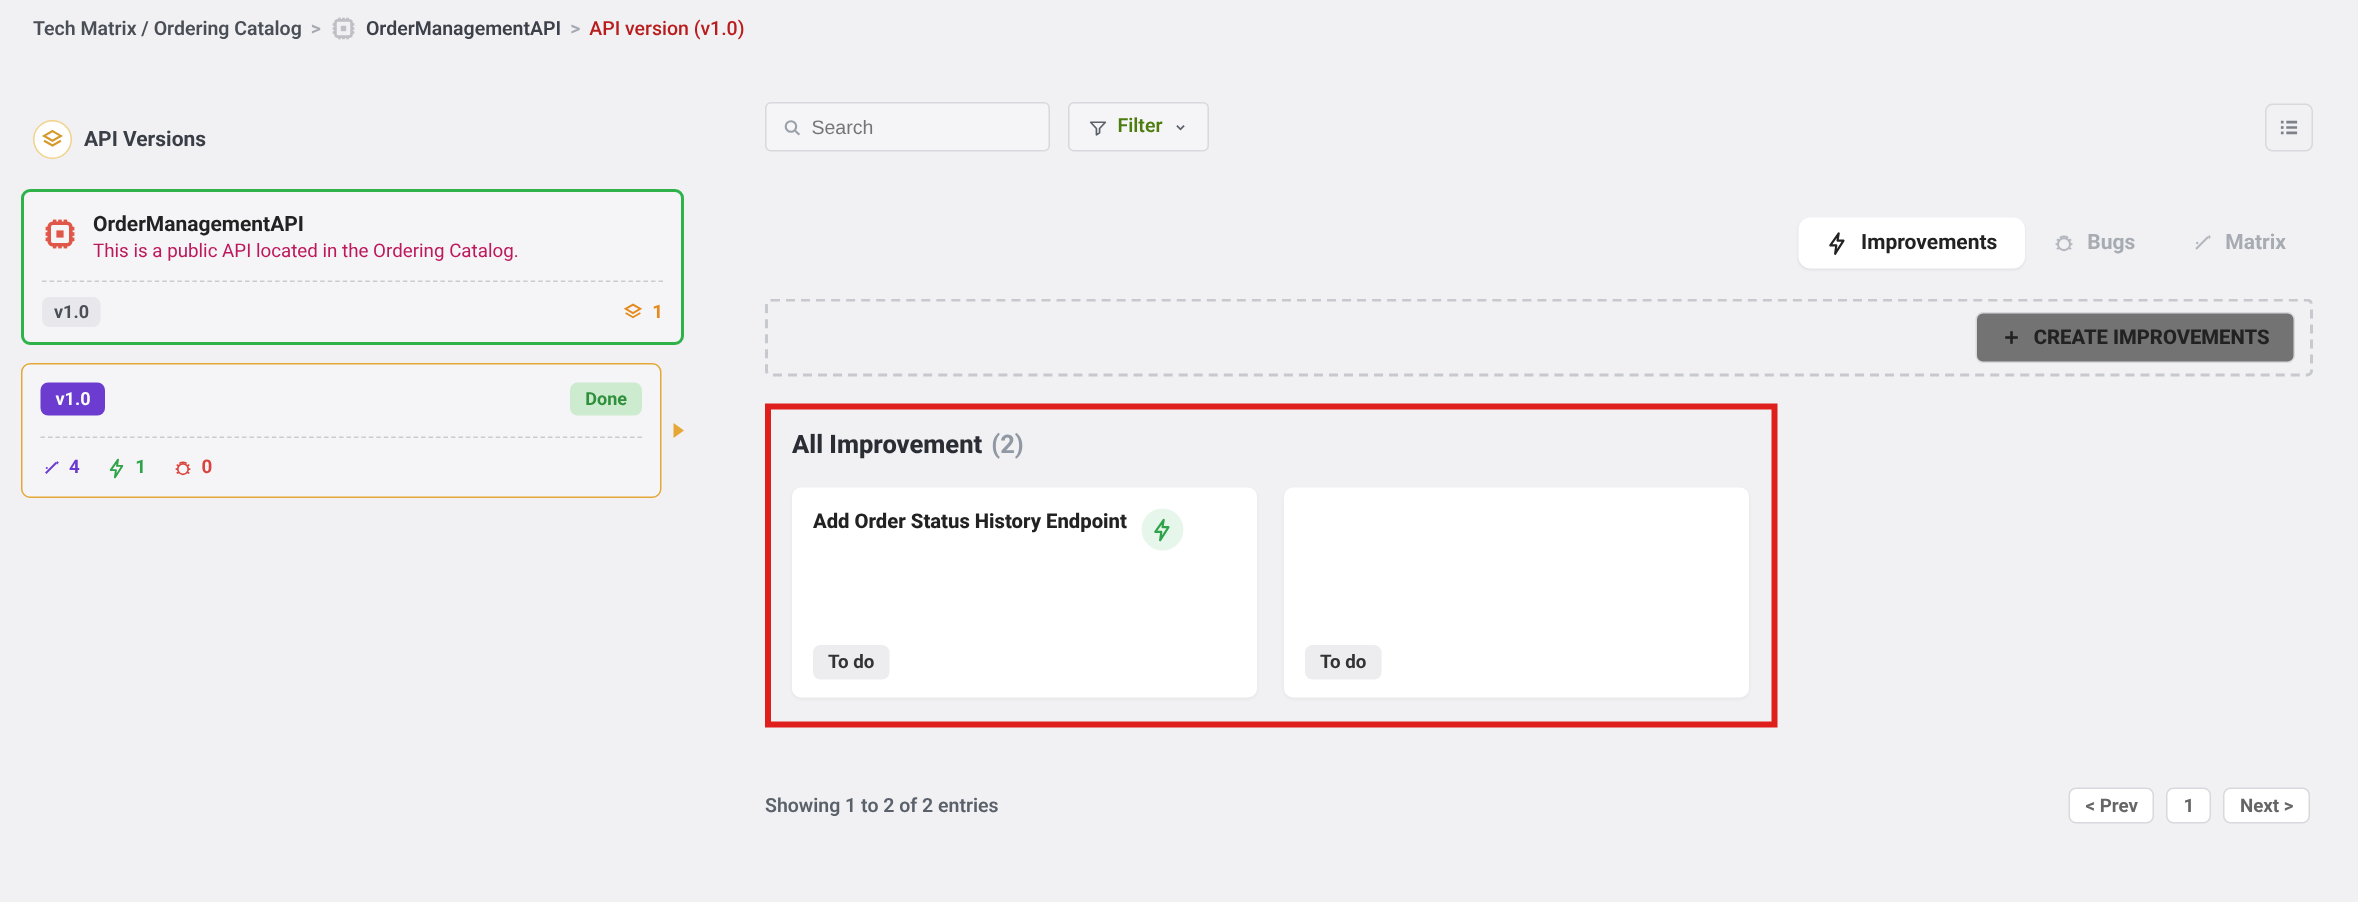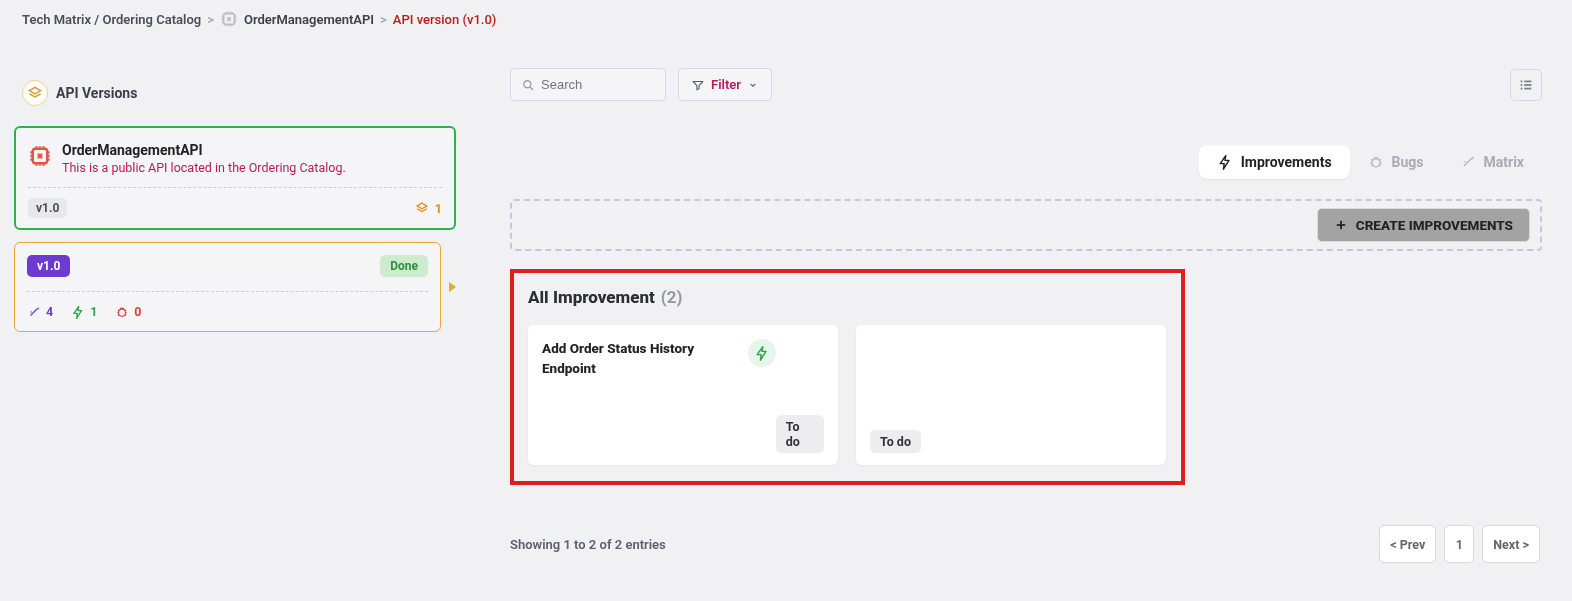"Search" .search-box { width: 156px -> 190px }
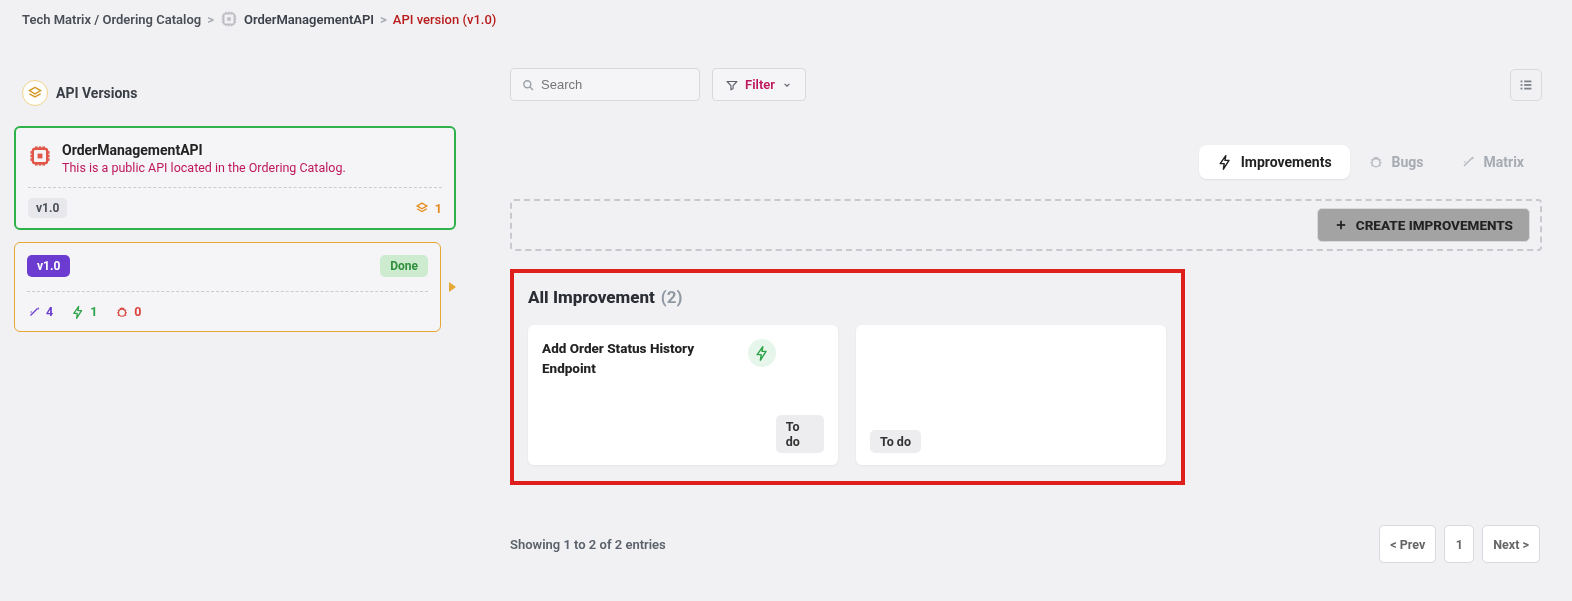"Filter" .filter-btn { color: #be185d -> #4d7c0f }
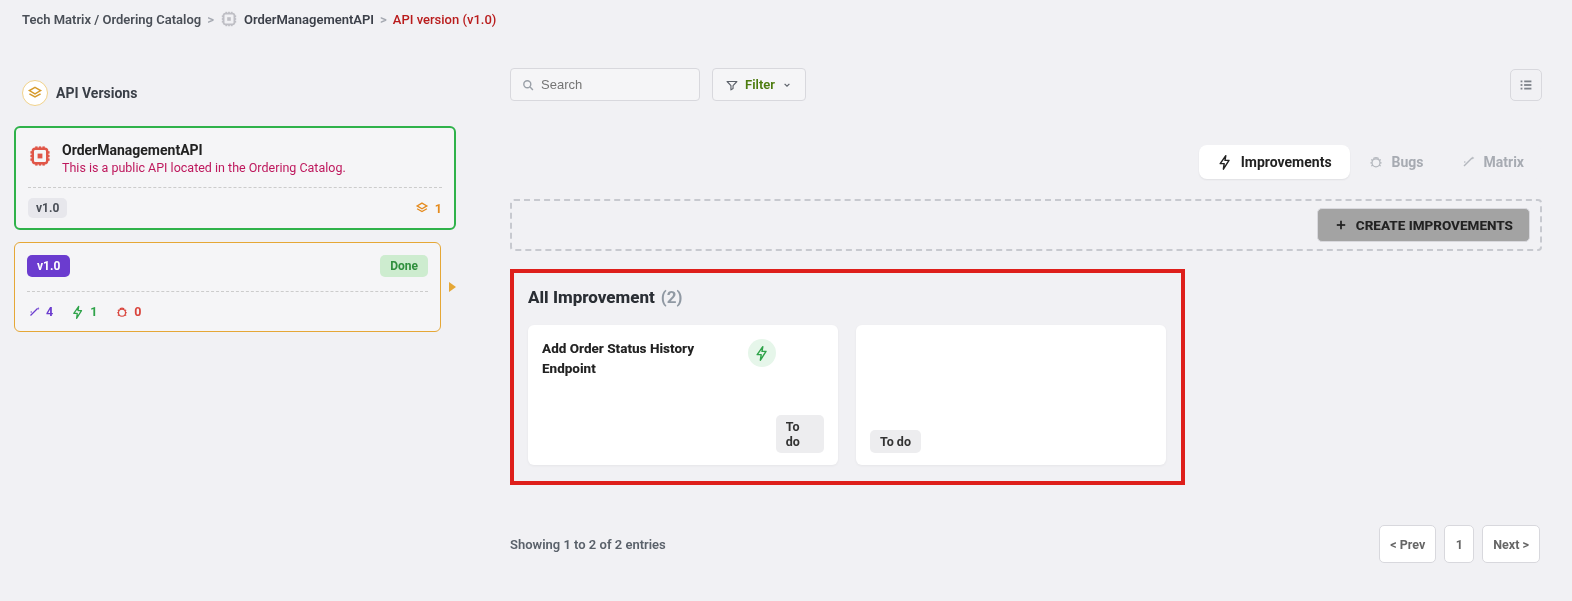"CREATE IMPROVEMENTS" .create-btn { background: #a3a3a3 -> #737373 }
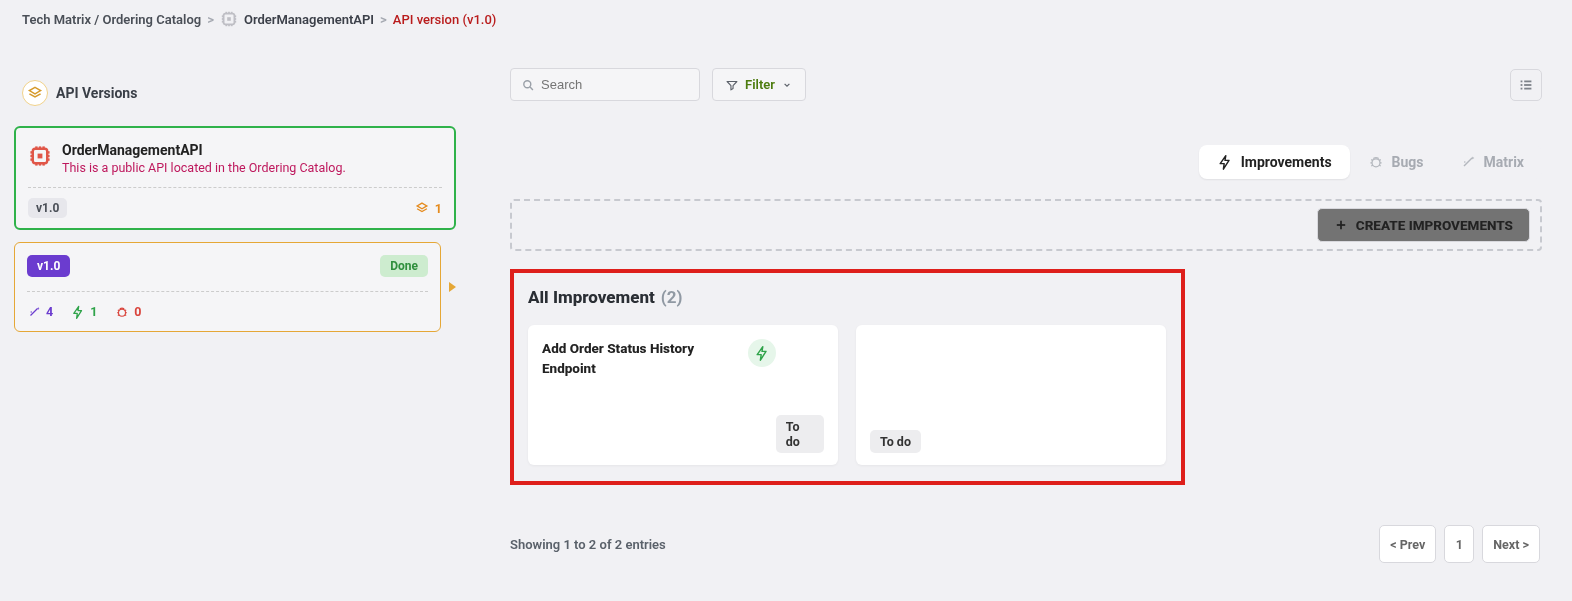"Add Order Status History Endpoint" .card { flex-direction: row -> column }
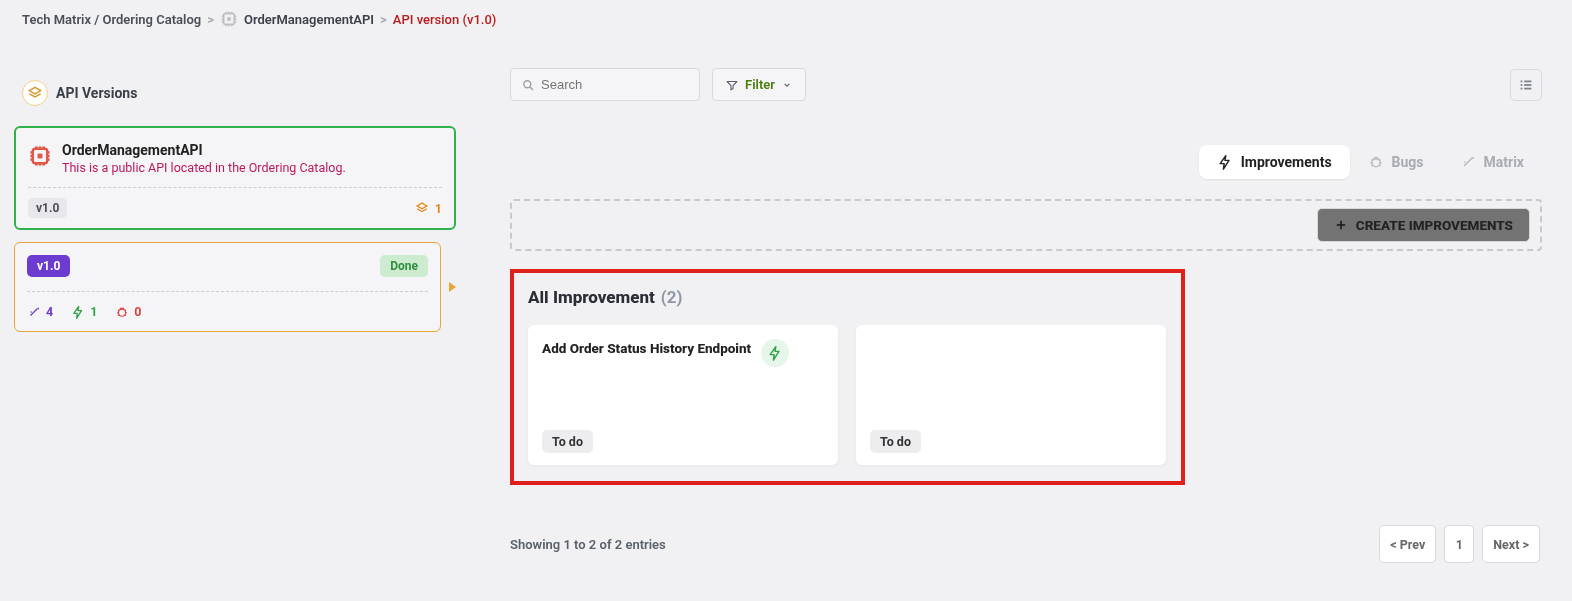"< Prev" .pager .pbtn { height: 38px -> 24px }
